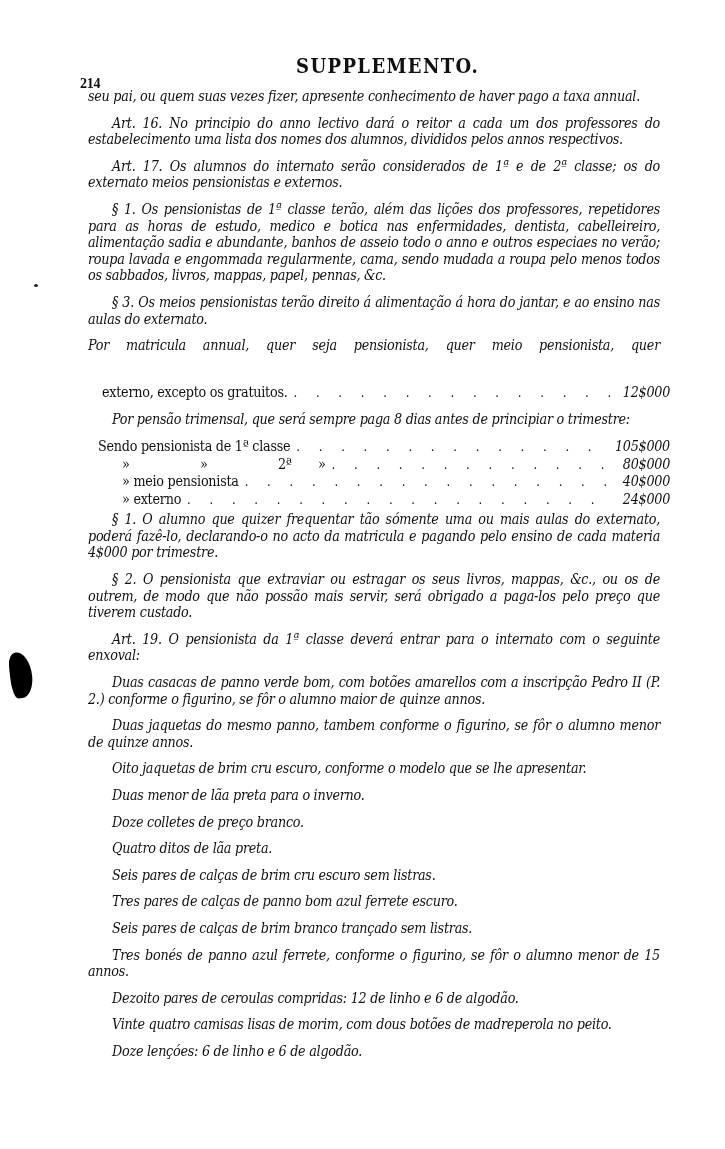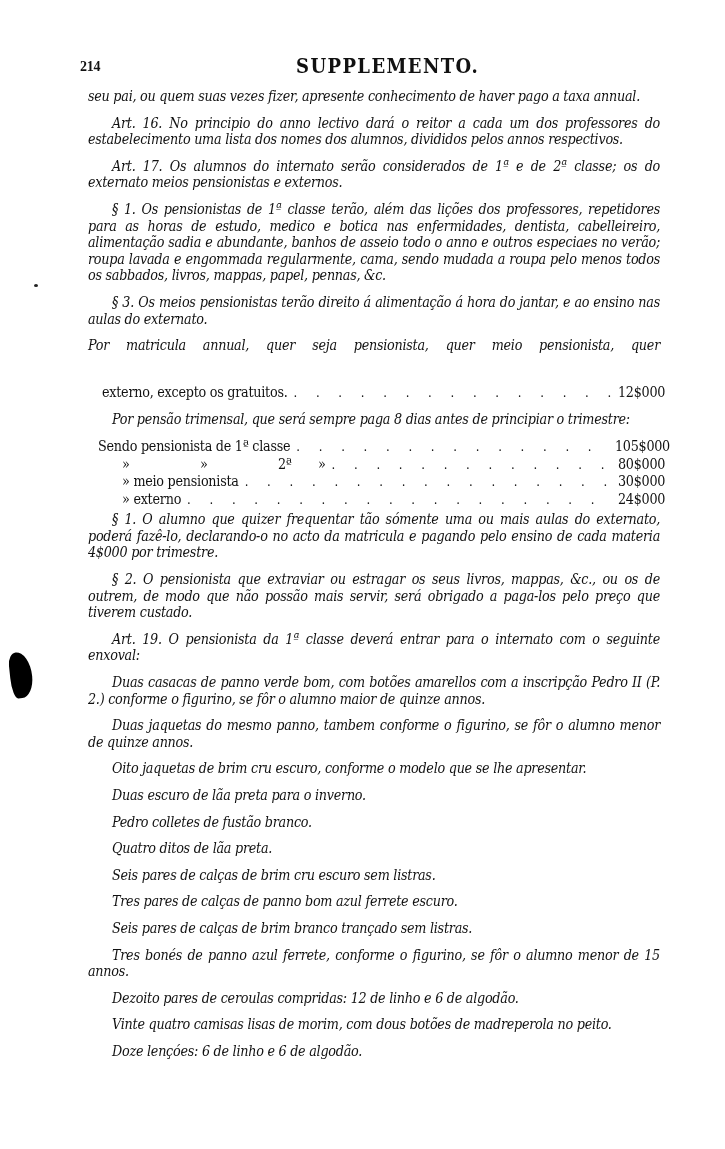"214" .pagenum { top: 1px -> 18px }
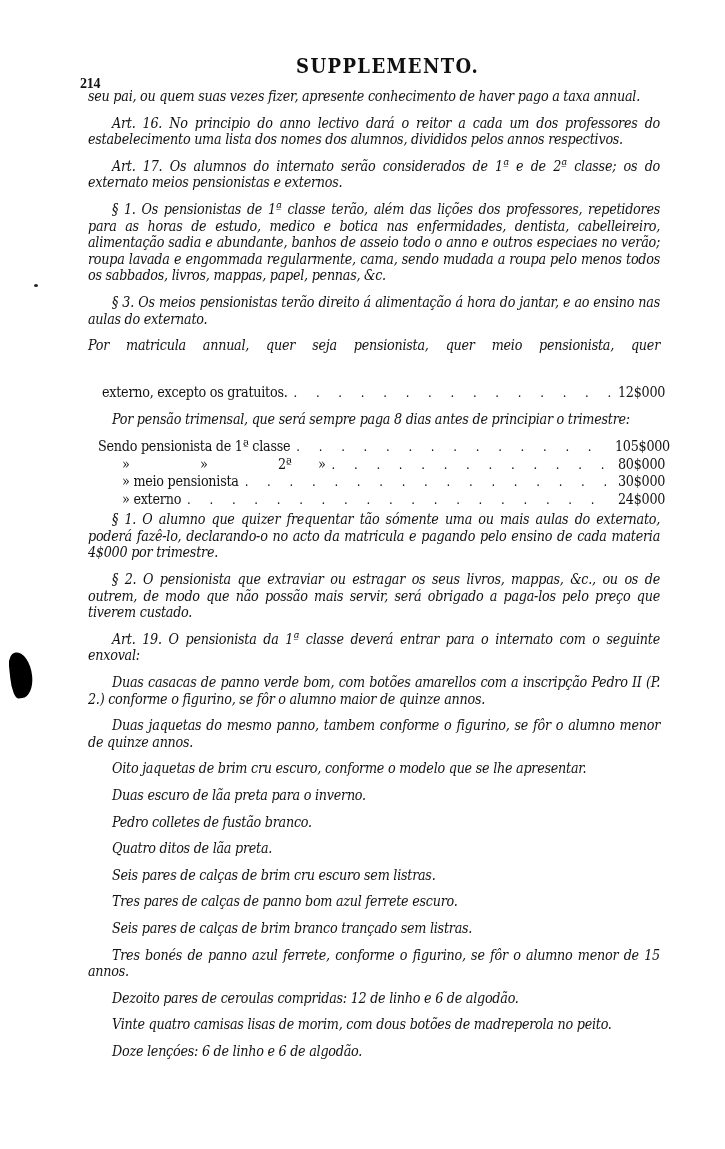"12$000" .fee .amt { font-style: none -> italic; text-align: left -> right }
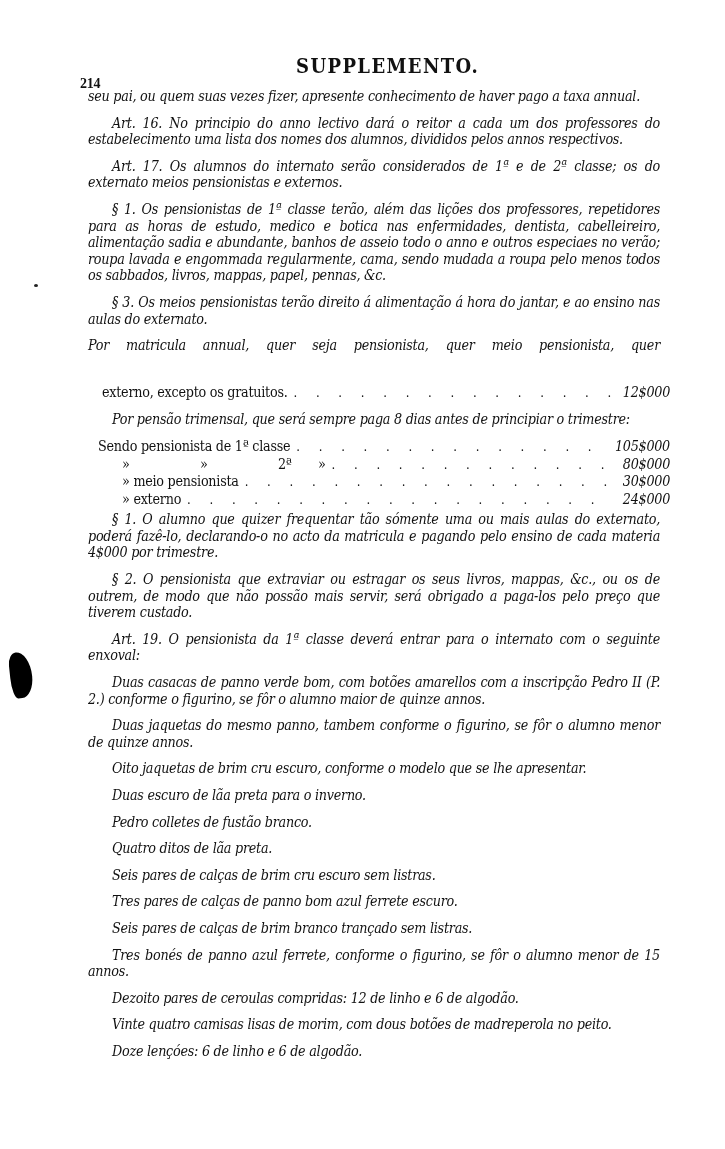"30$000" span.amt { text: 30$000 -> 40$000 }
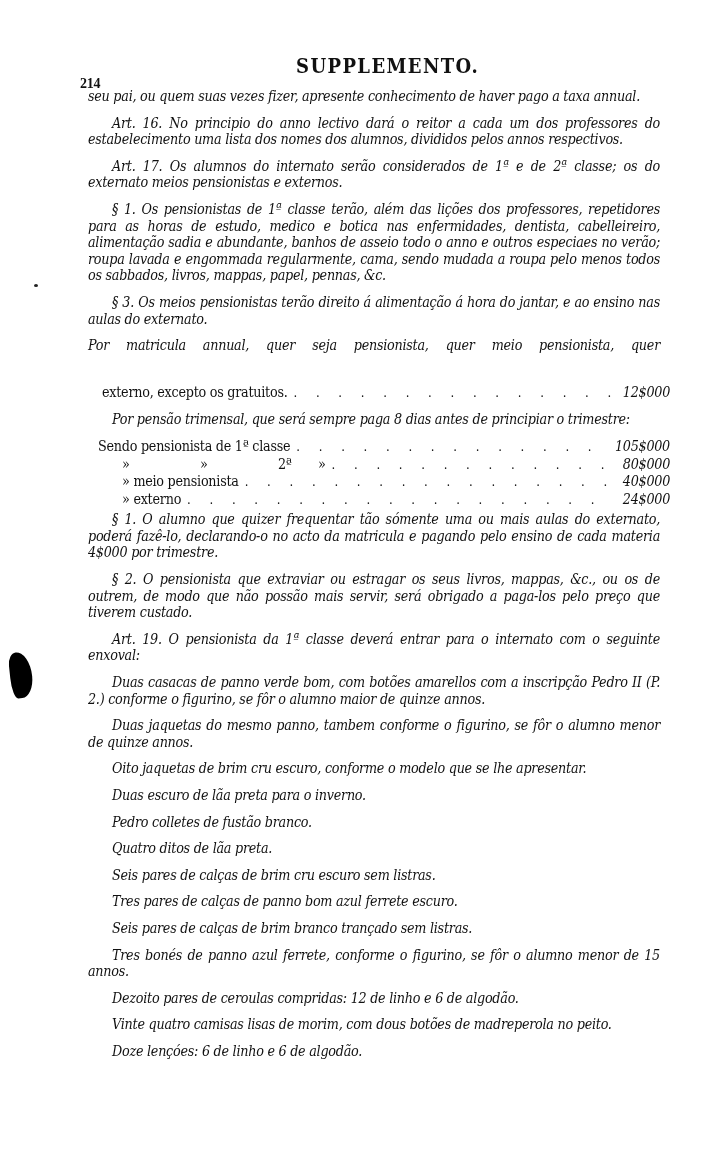"Duas escuro de lãa preta" p.item { text: escuro -> menor }
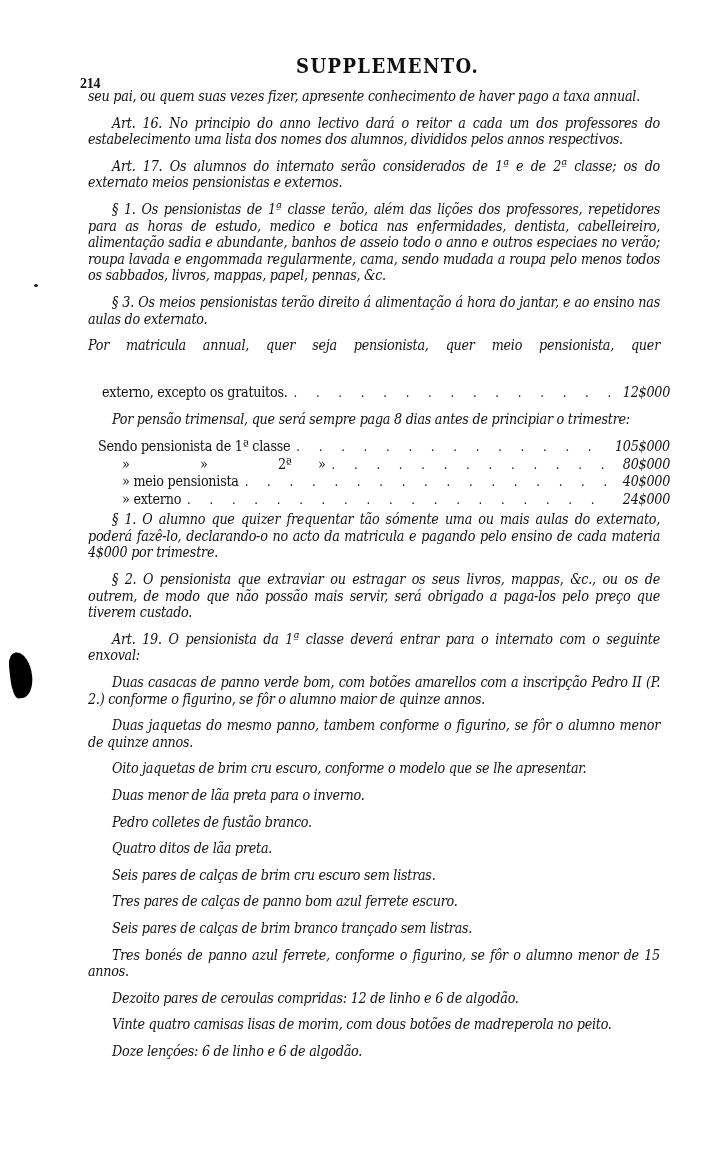"Pedro colletes de fustão branco." p.item { text: Pedro colletes de fustão -> Doze colletes de preço }
